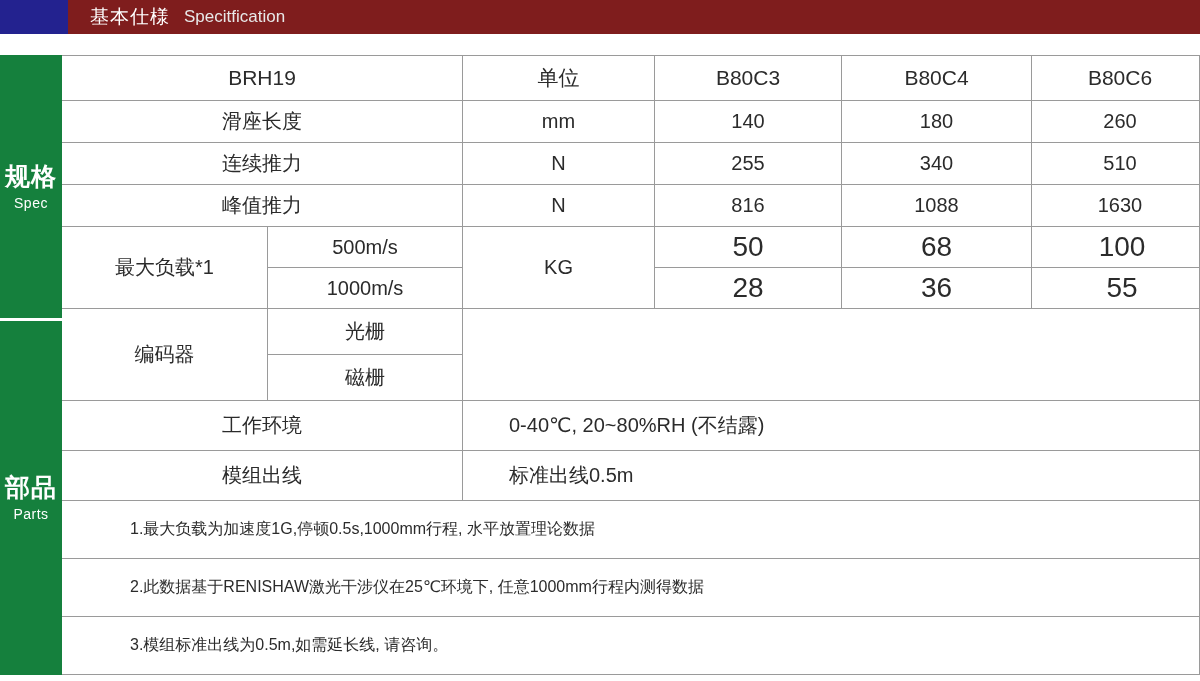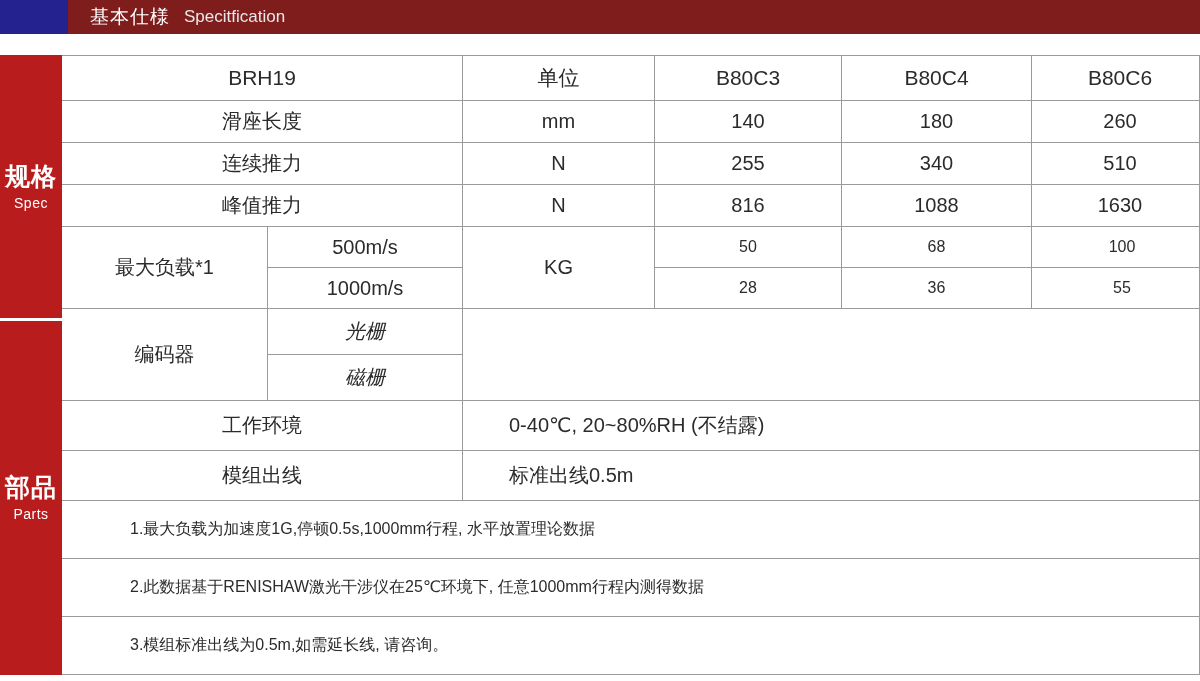"规格" .side-block { background: #b91c1c -> #15803d }
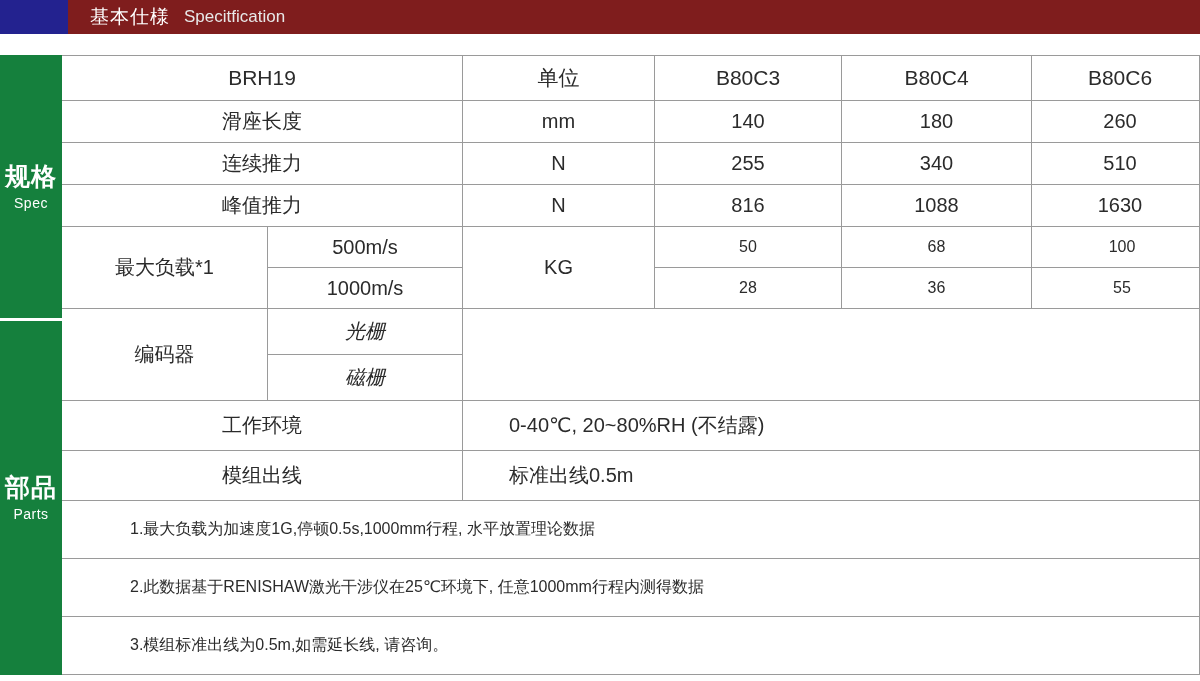"50" .load-val { font-size: 16px -> 28px }
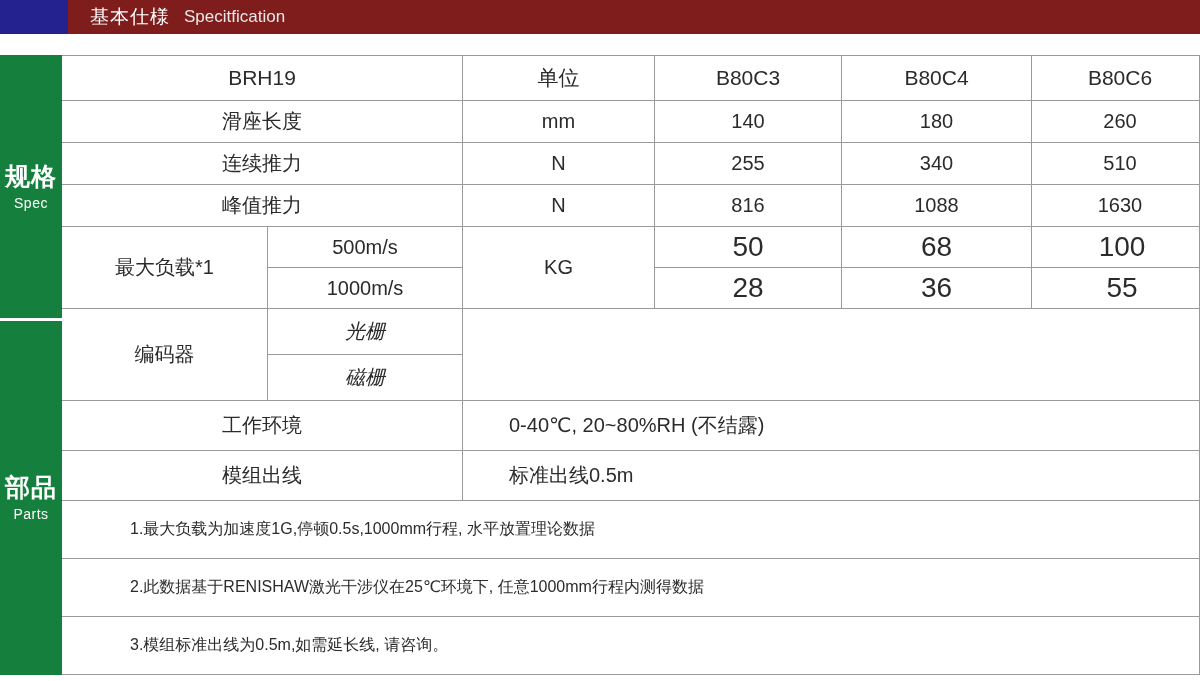"光栅" .enc-type { font-style: italic -> none }
